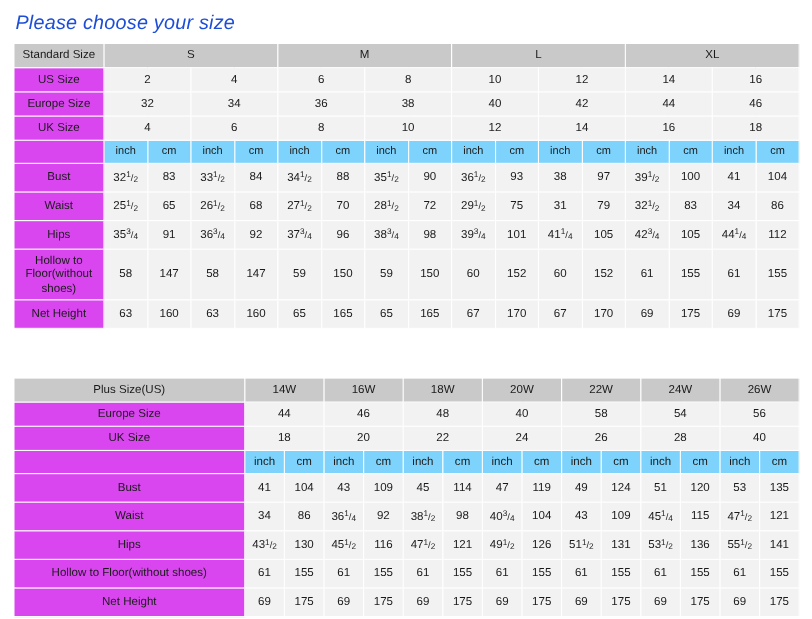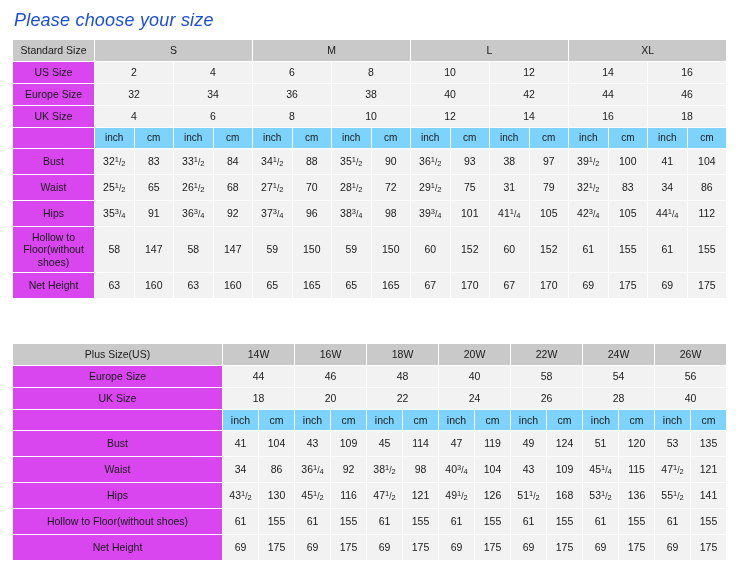"168" td.cell { text: 168 -> 131 }
